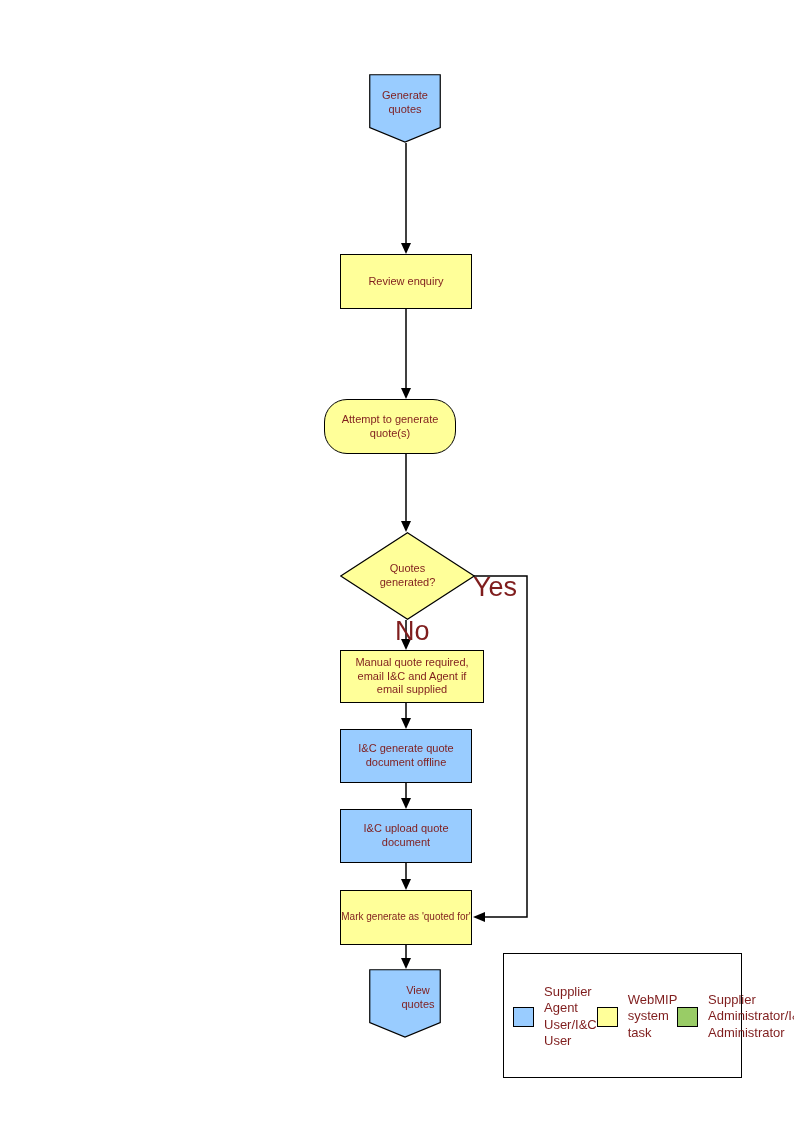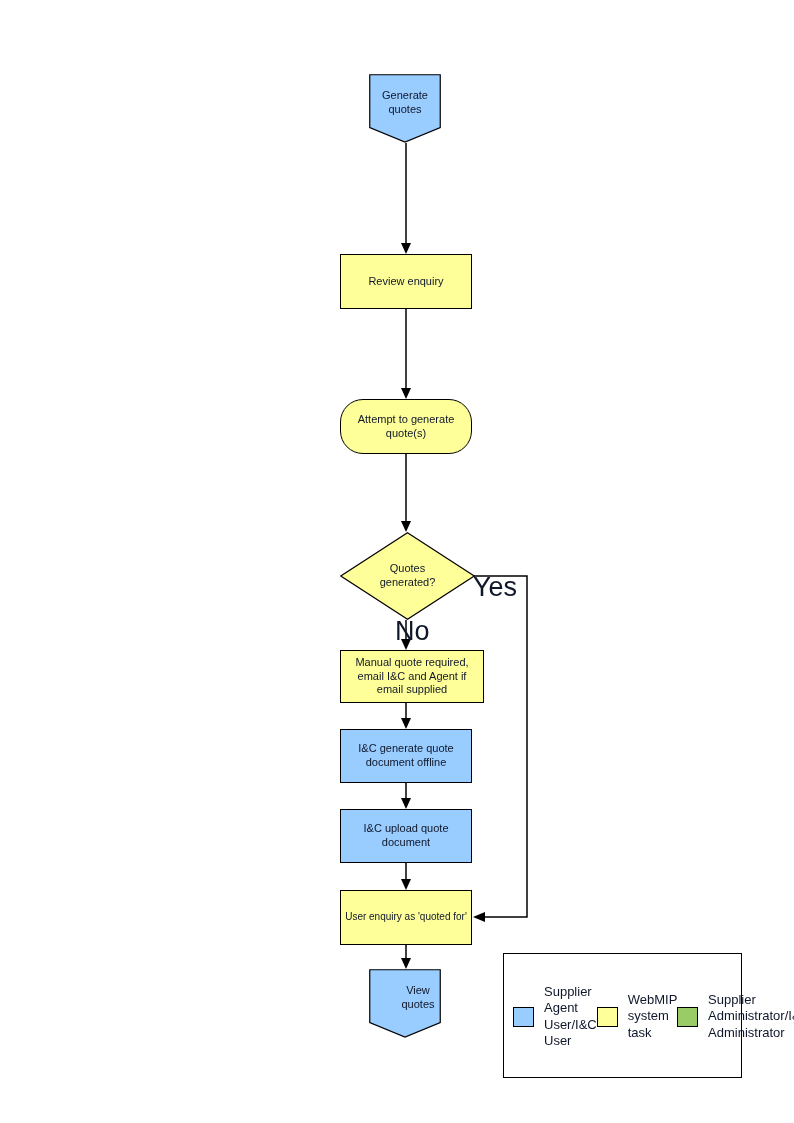"Generate quotes" .canvas { color: #0f172a -> #7f1d1d }
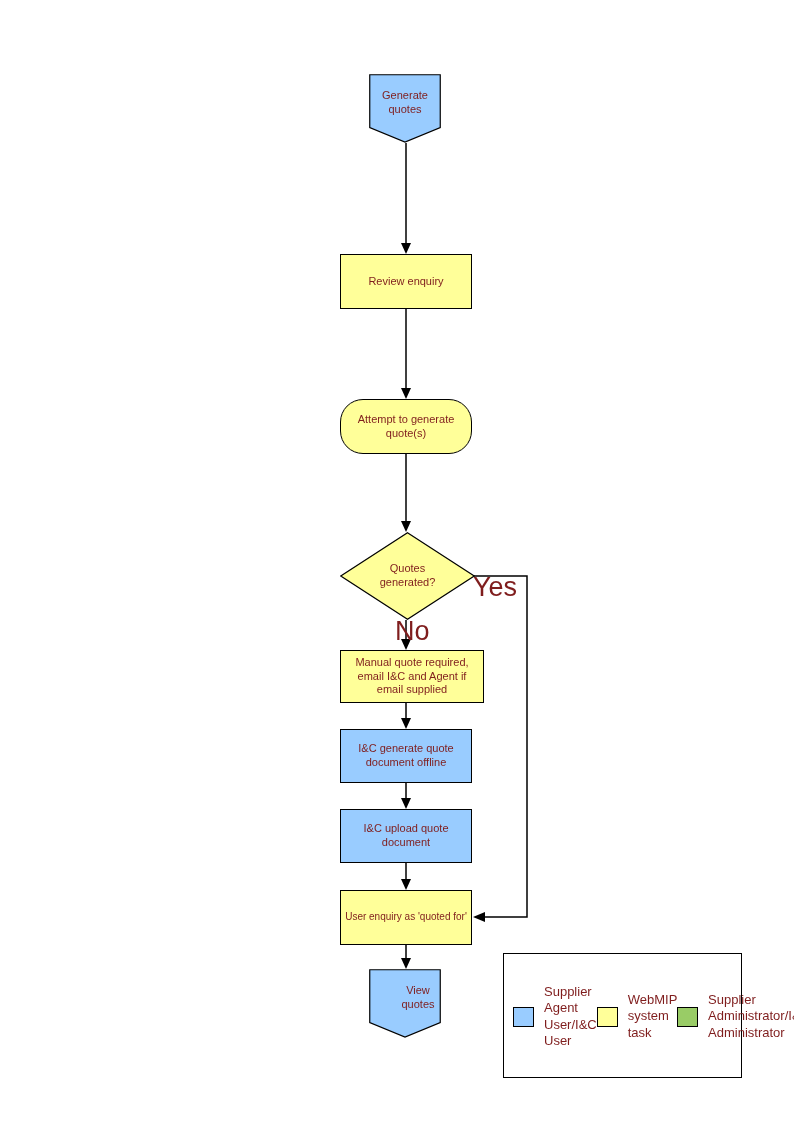"Attempt to generate quote(s)" div.node { left: 340px -> 324px }
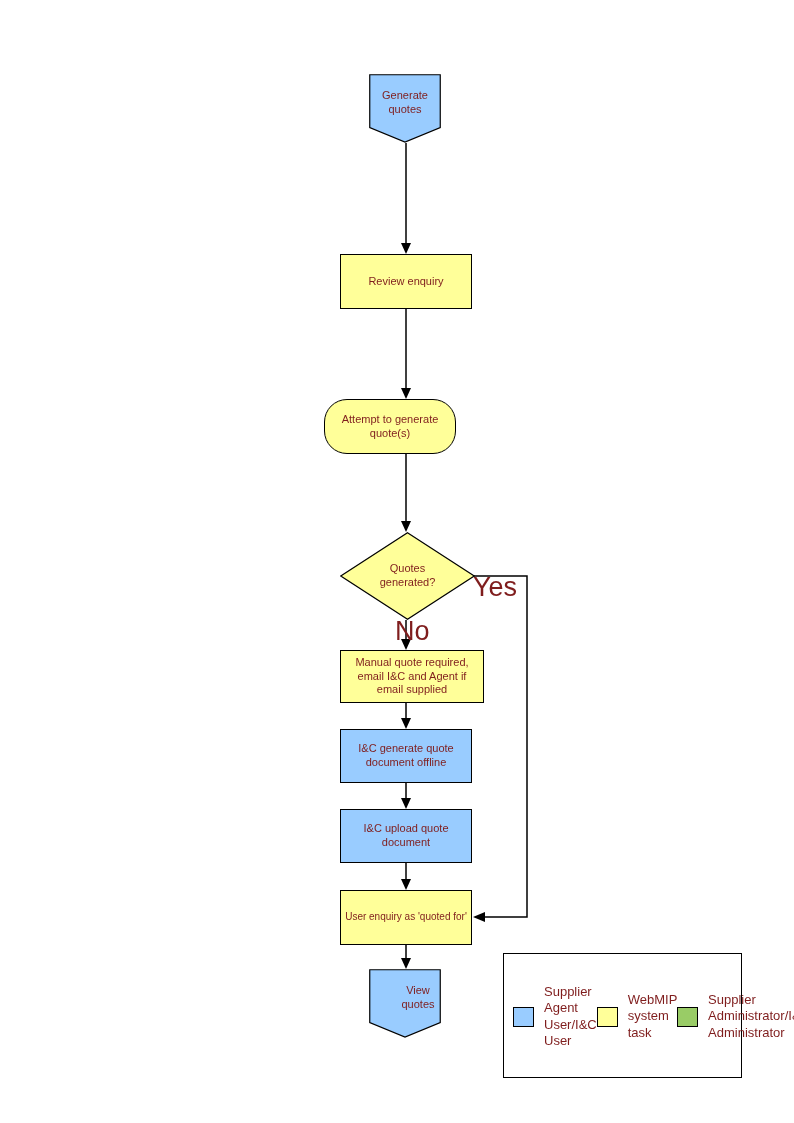"User enquiry as 'quoted for'" span.node-label { text: User enquiry -> Mark generate }
